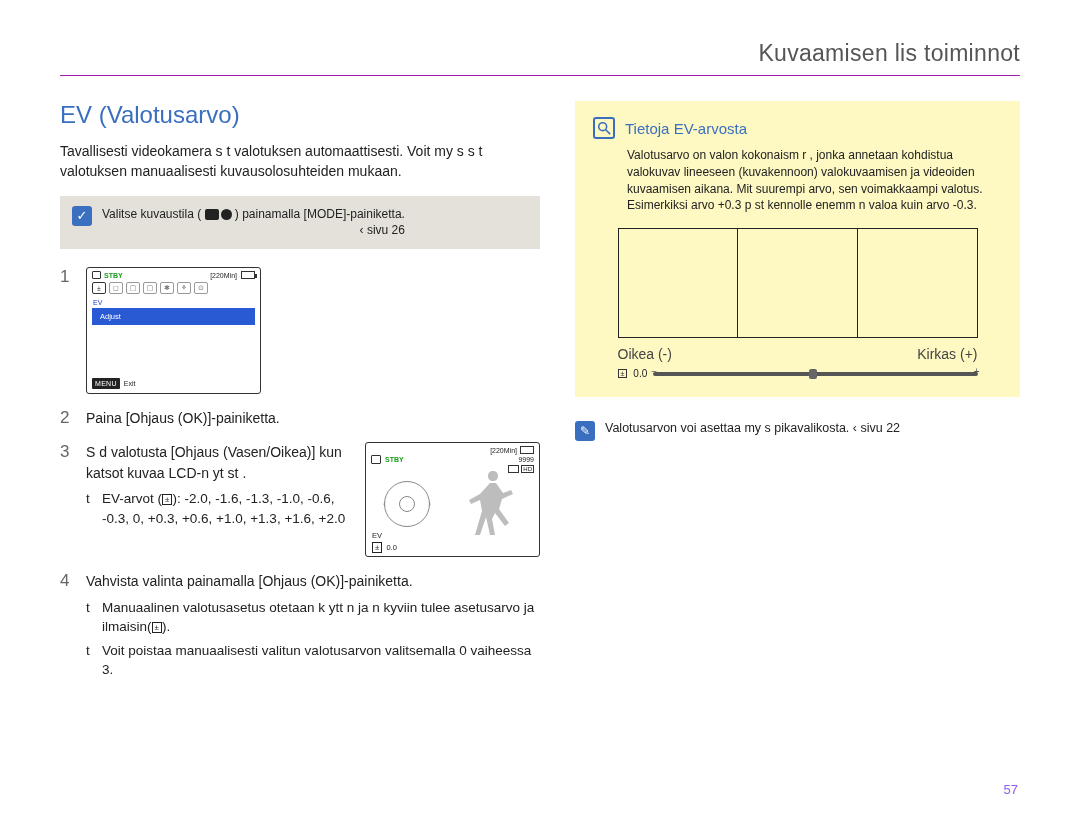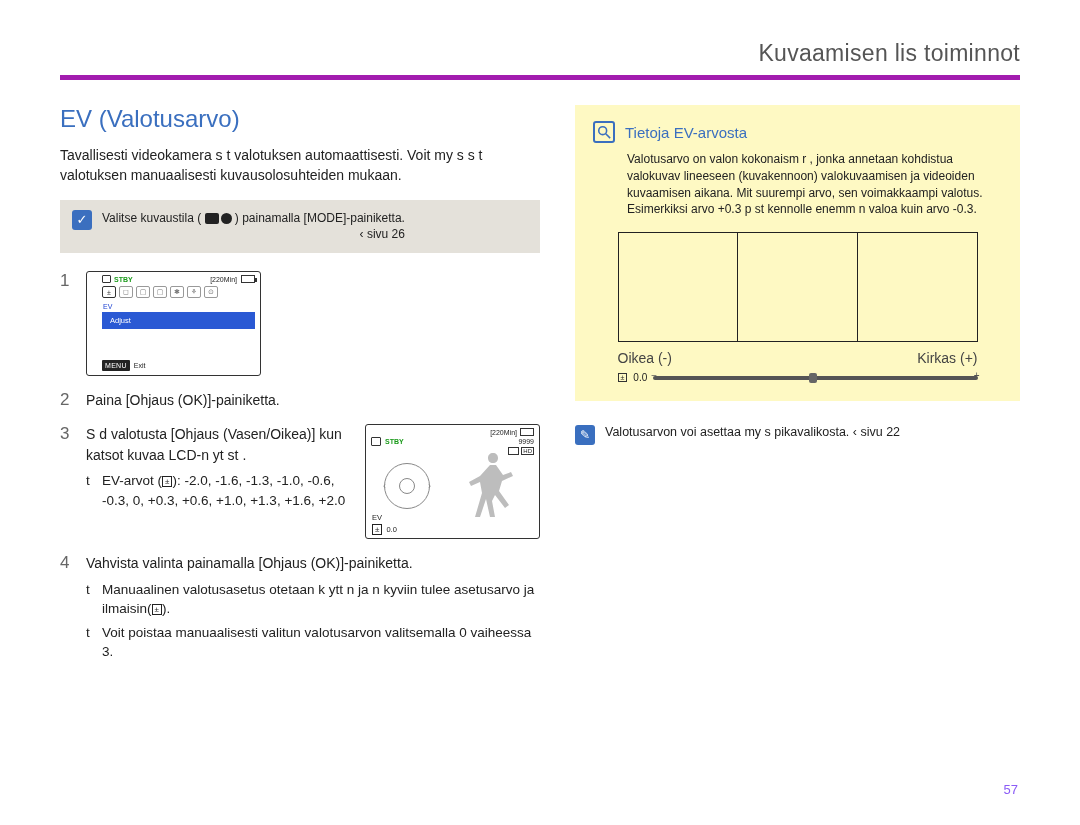"Kuvaamisen lis toiminnot" .header-band { border-bottom: 5px solid #a21caf -> 1px solid #a21caf }
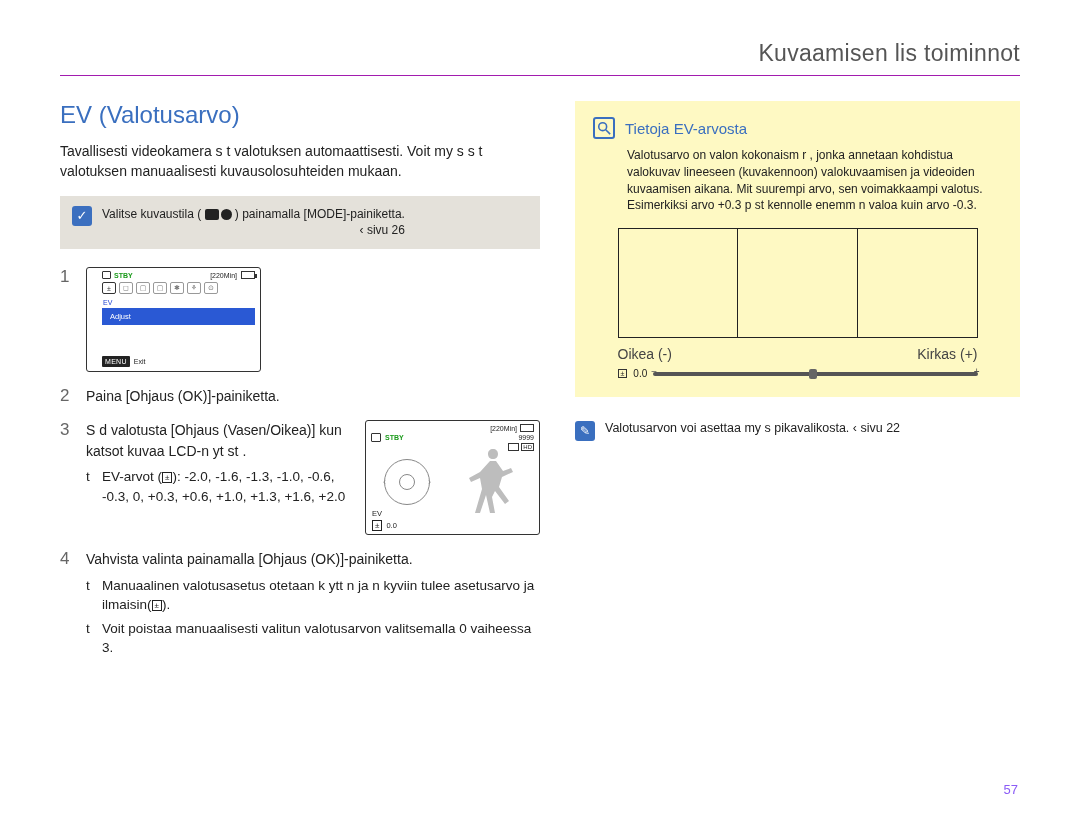"Adjust" .fig1 { height: 105px -> 127px; padding-left: 10px -> none }
